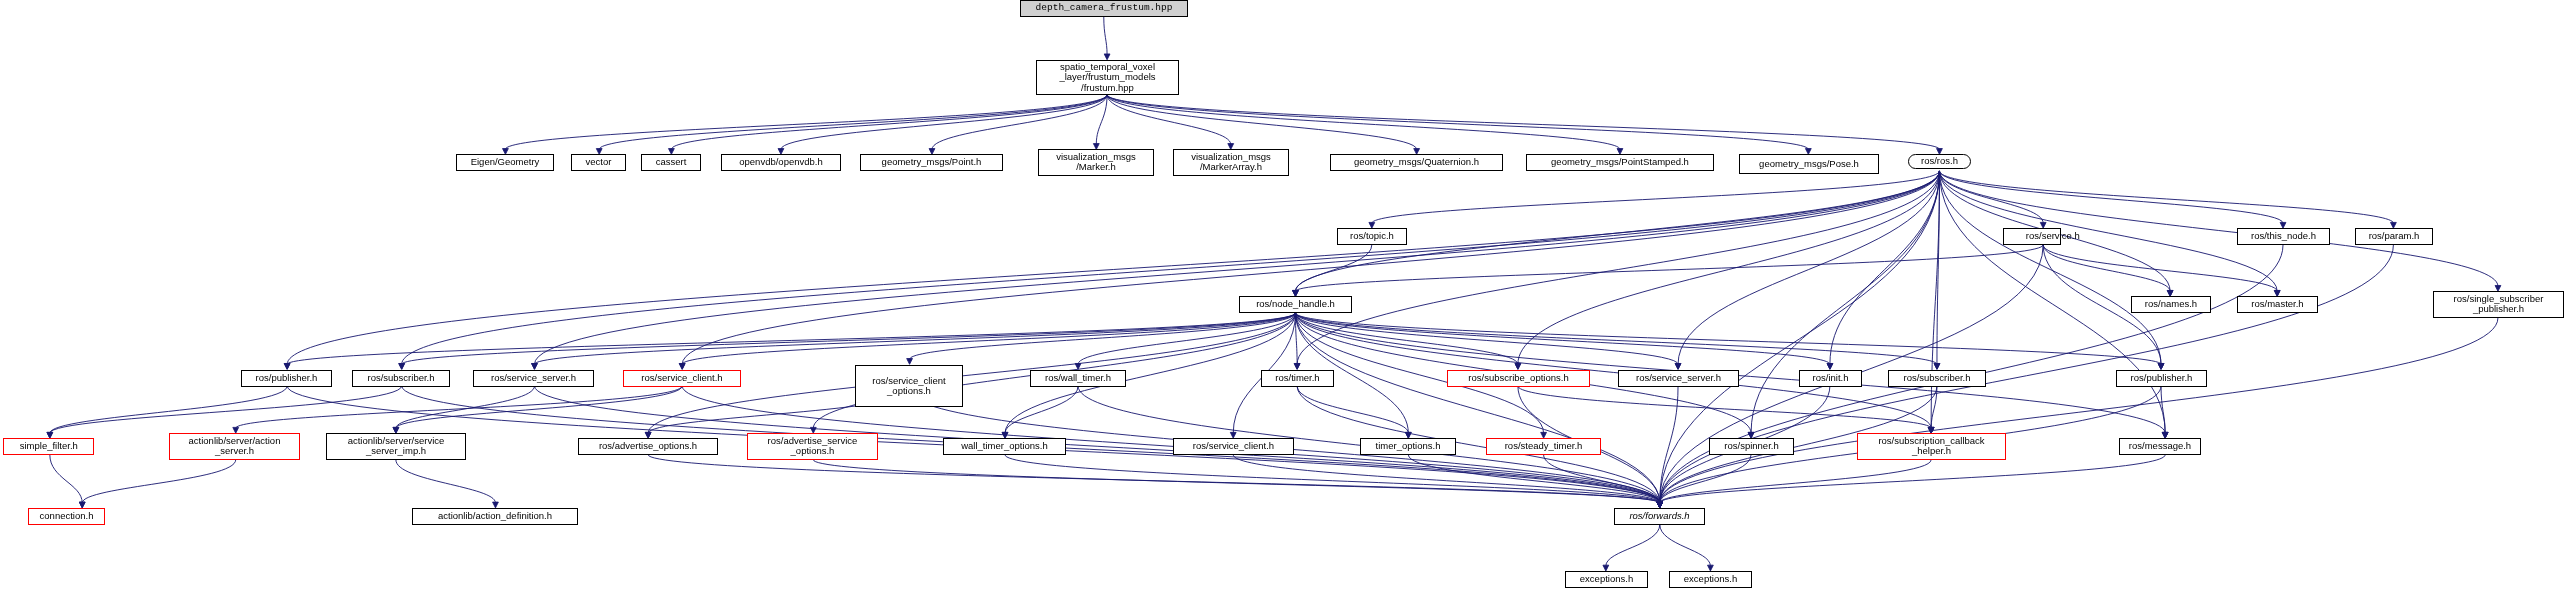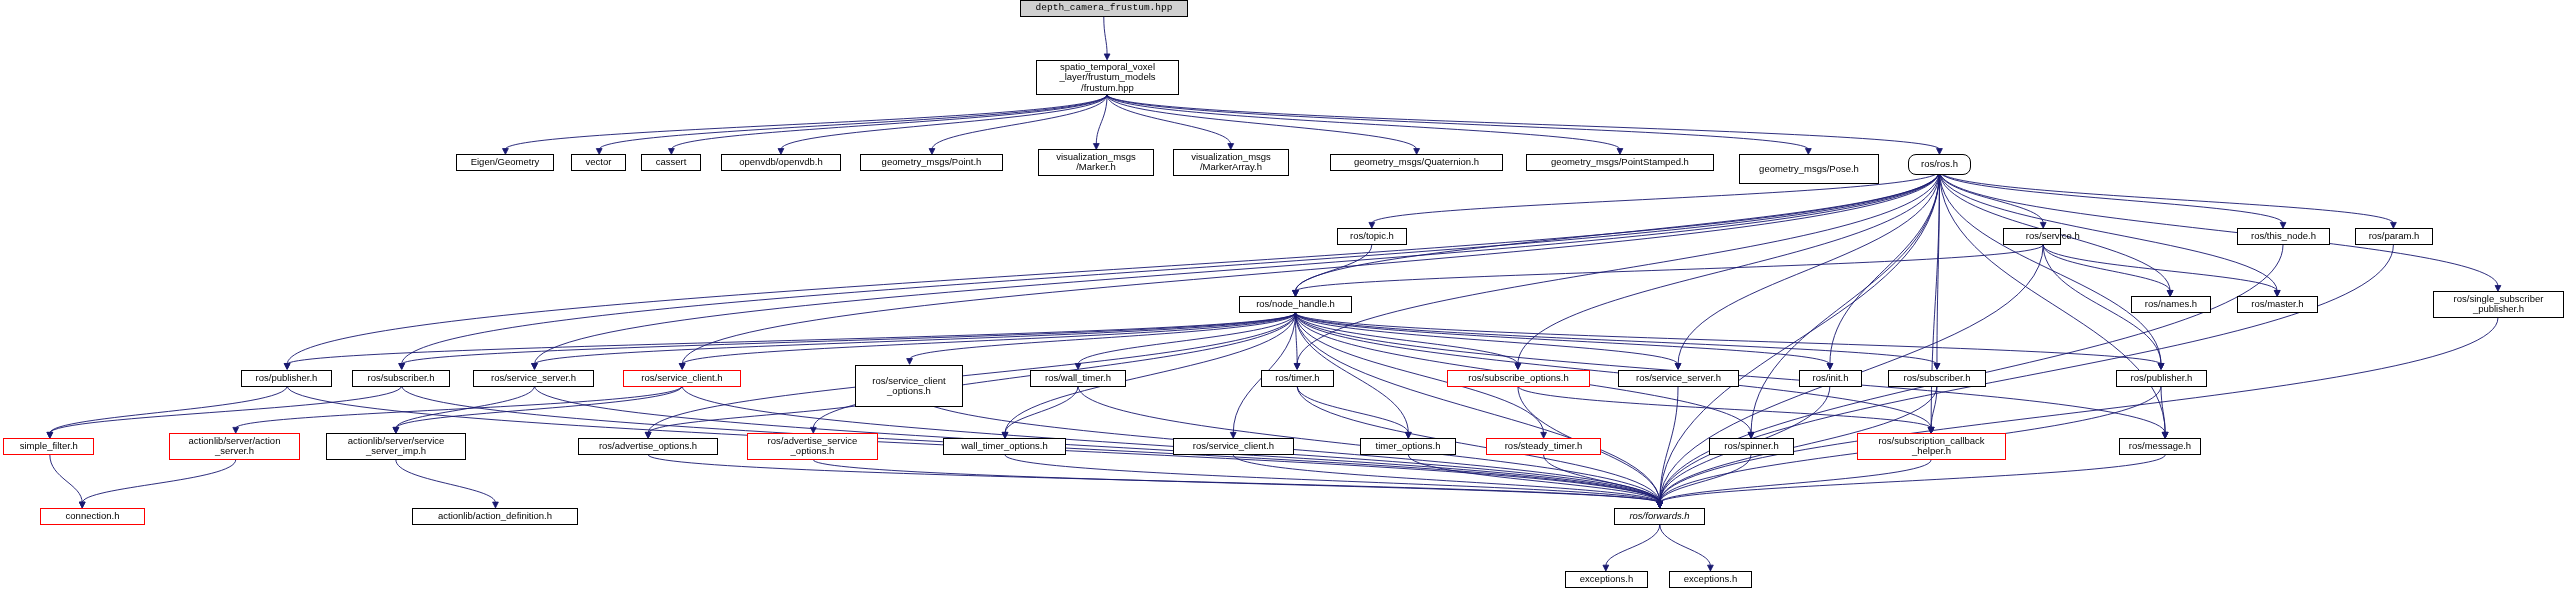"geometry_msgs/Pose.h" div.node { height: 30px -> 20px }
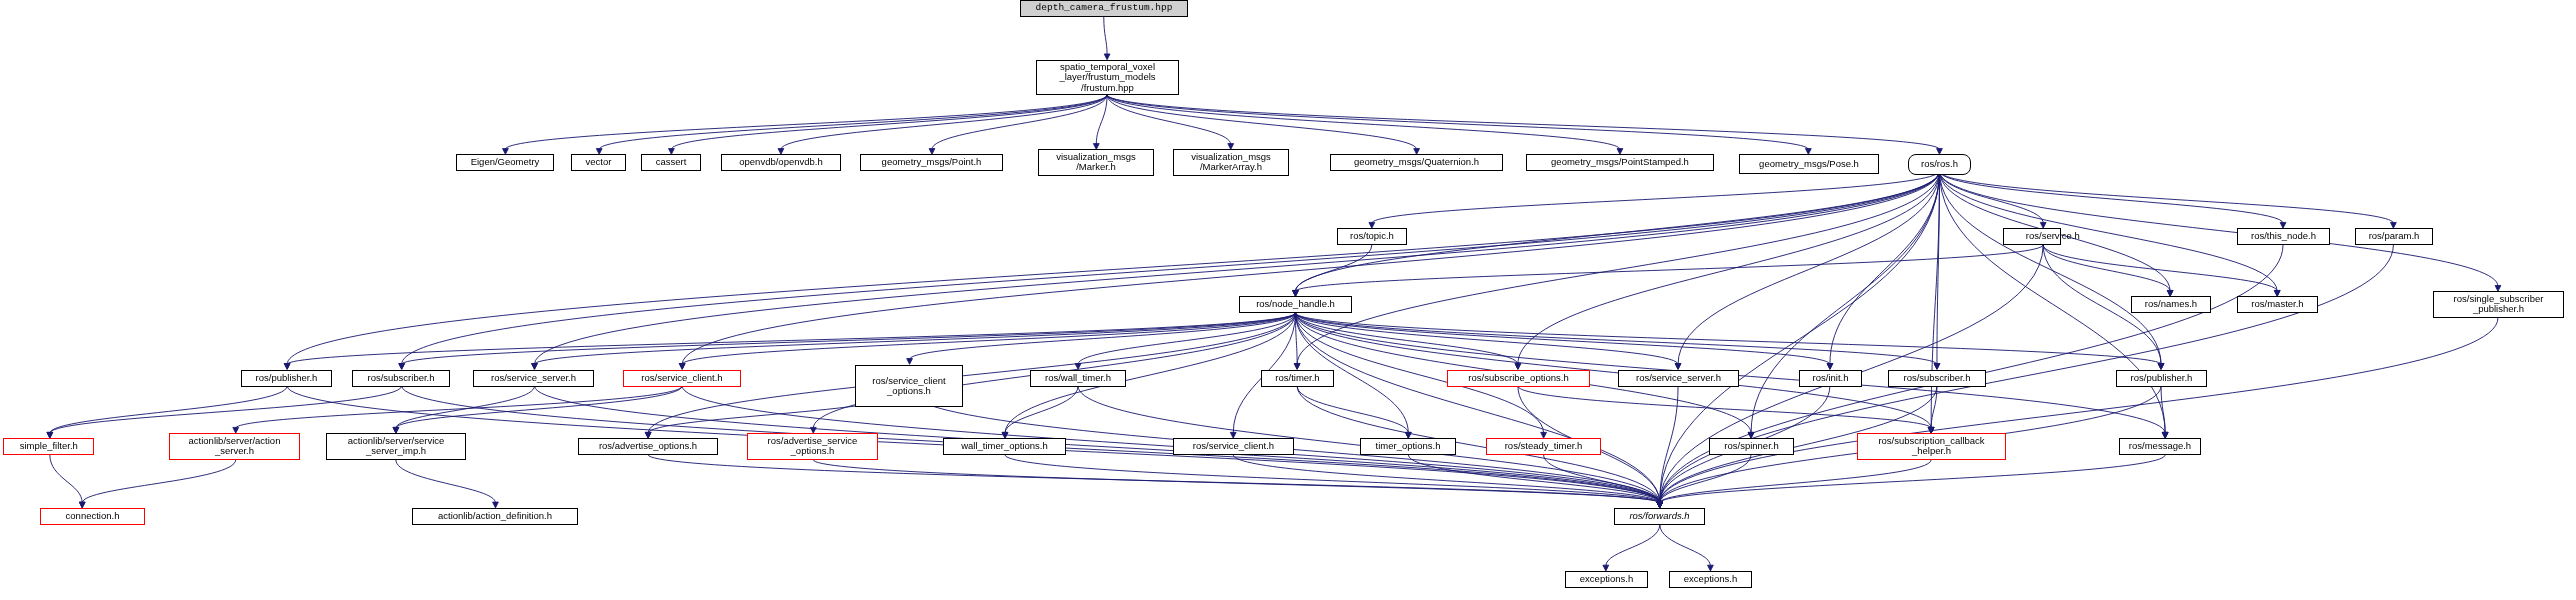"ros/ros.h" div.node { height: 21px -> 15px }
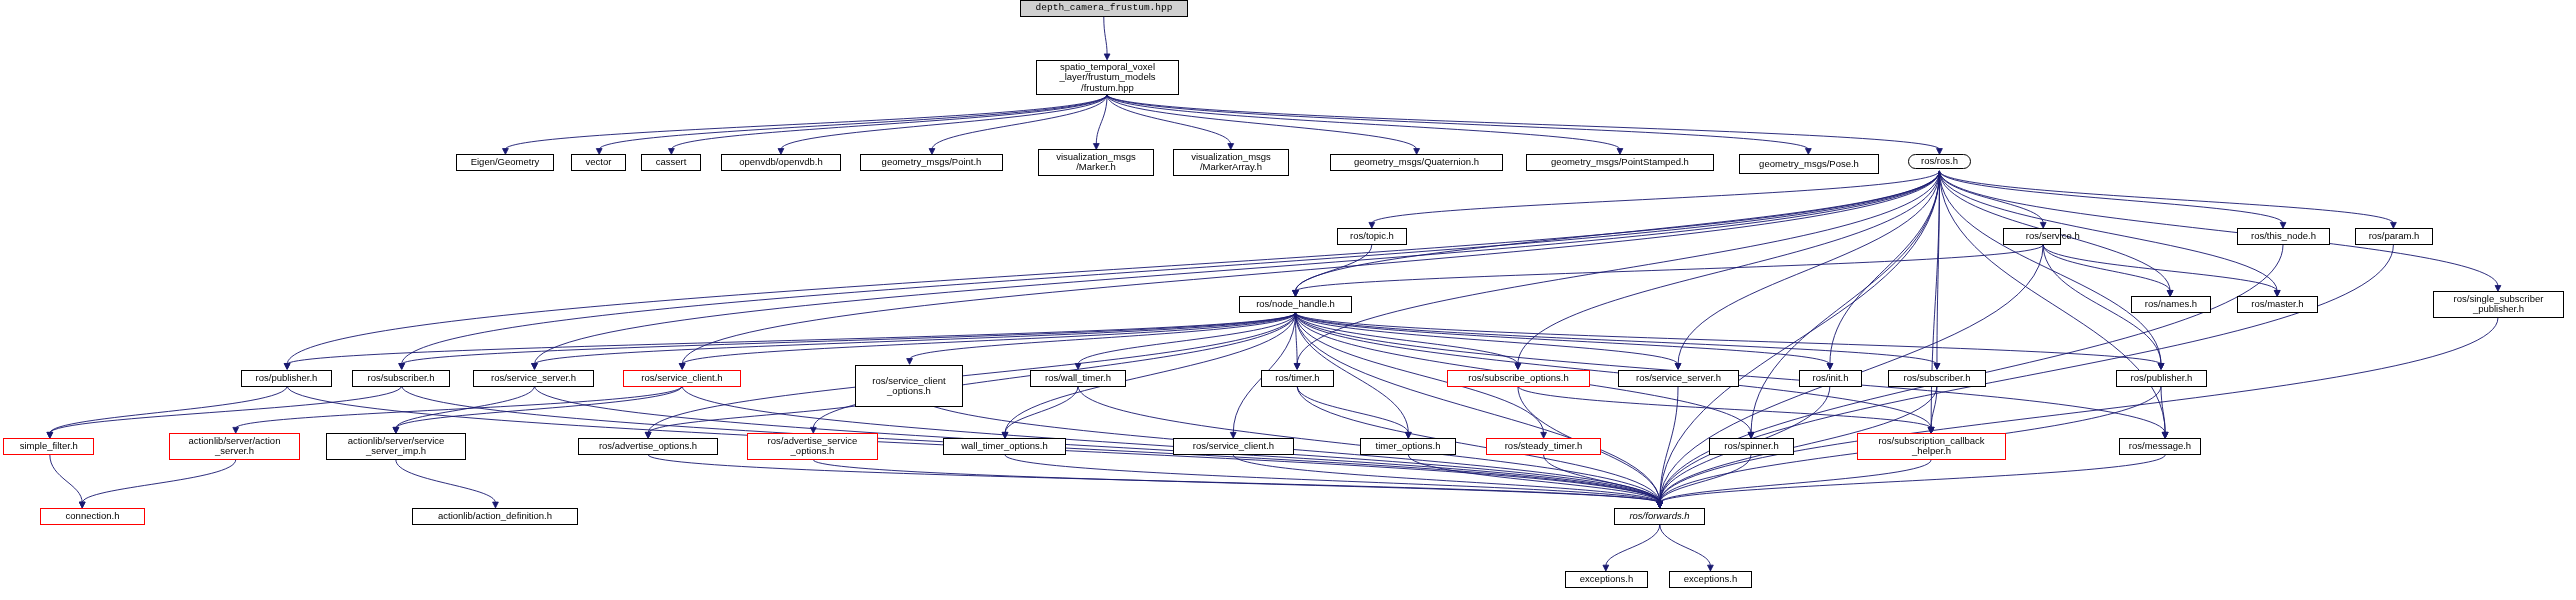"connection.h" div.node { left: 40px -> 28px; width: 105px -> 77px }
